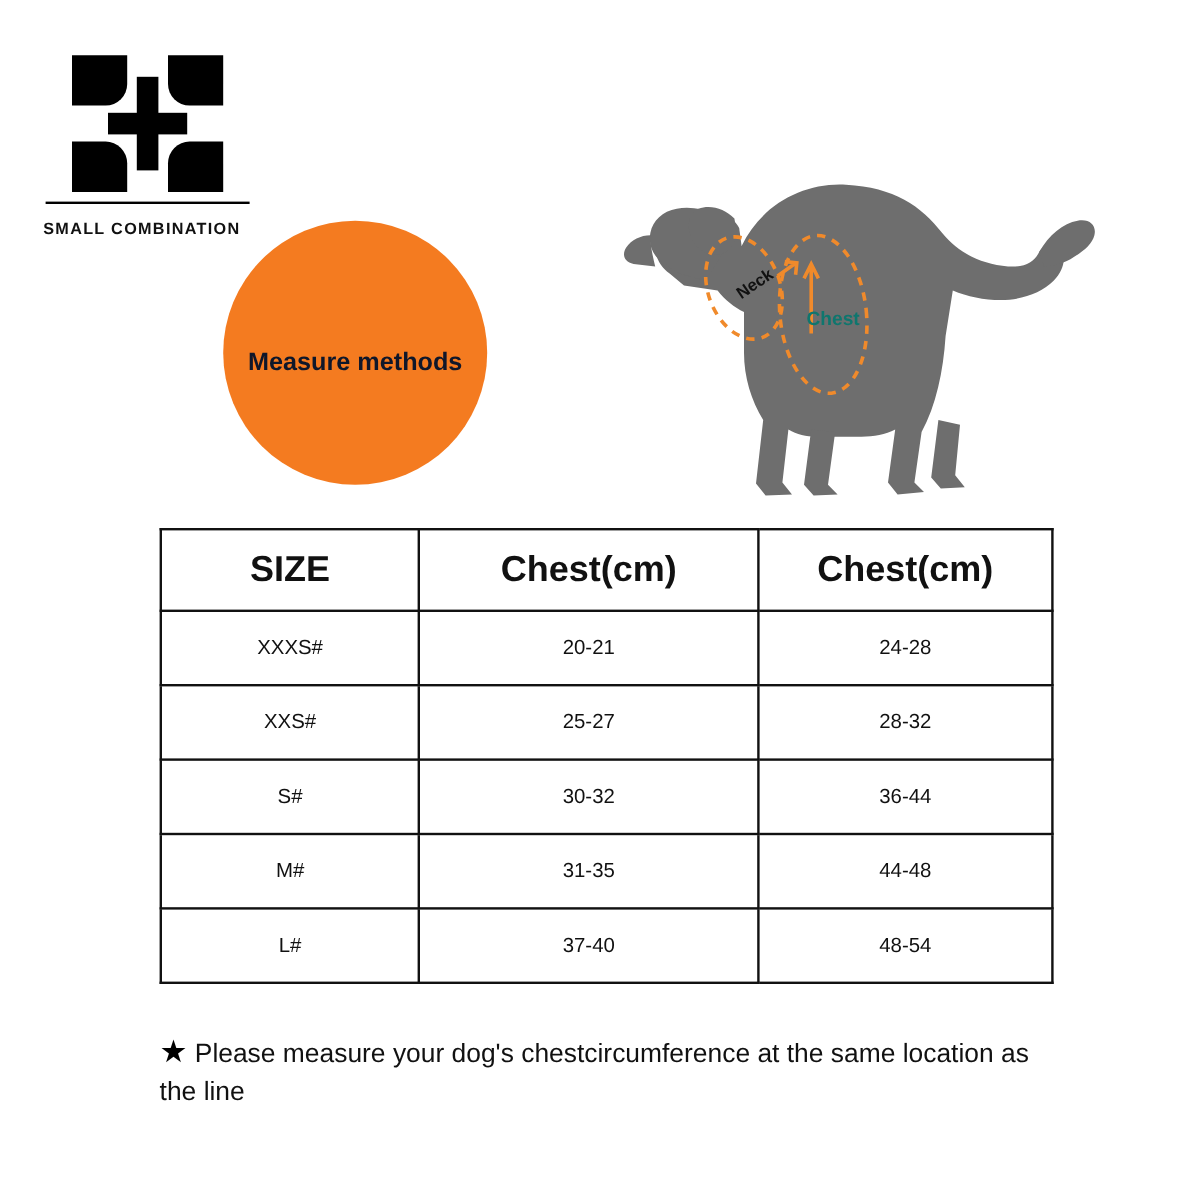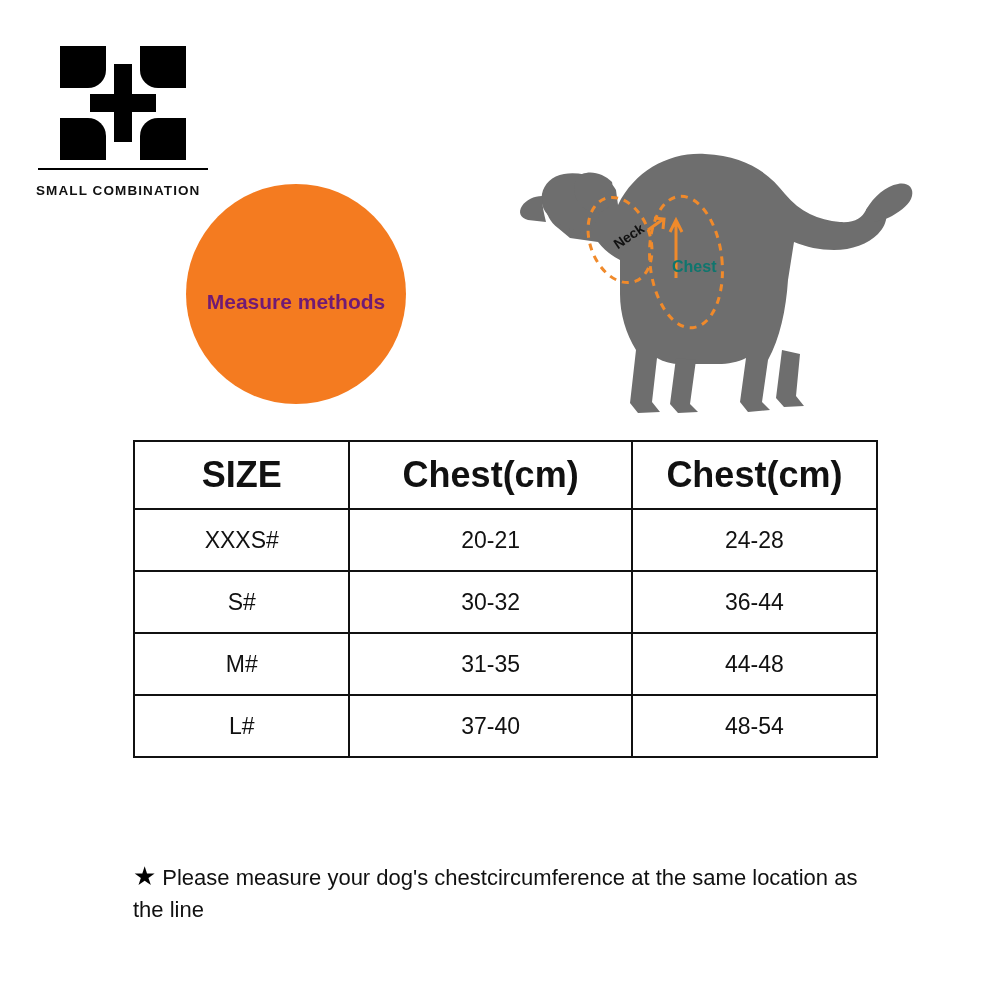"Measure methods" .measure-circle span { color: #701a75 -> #0f172a }
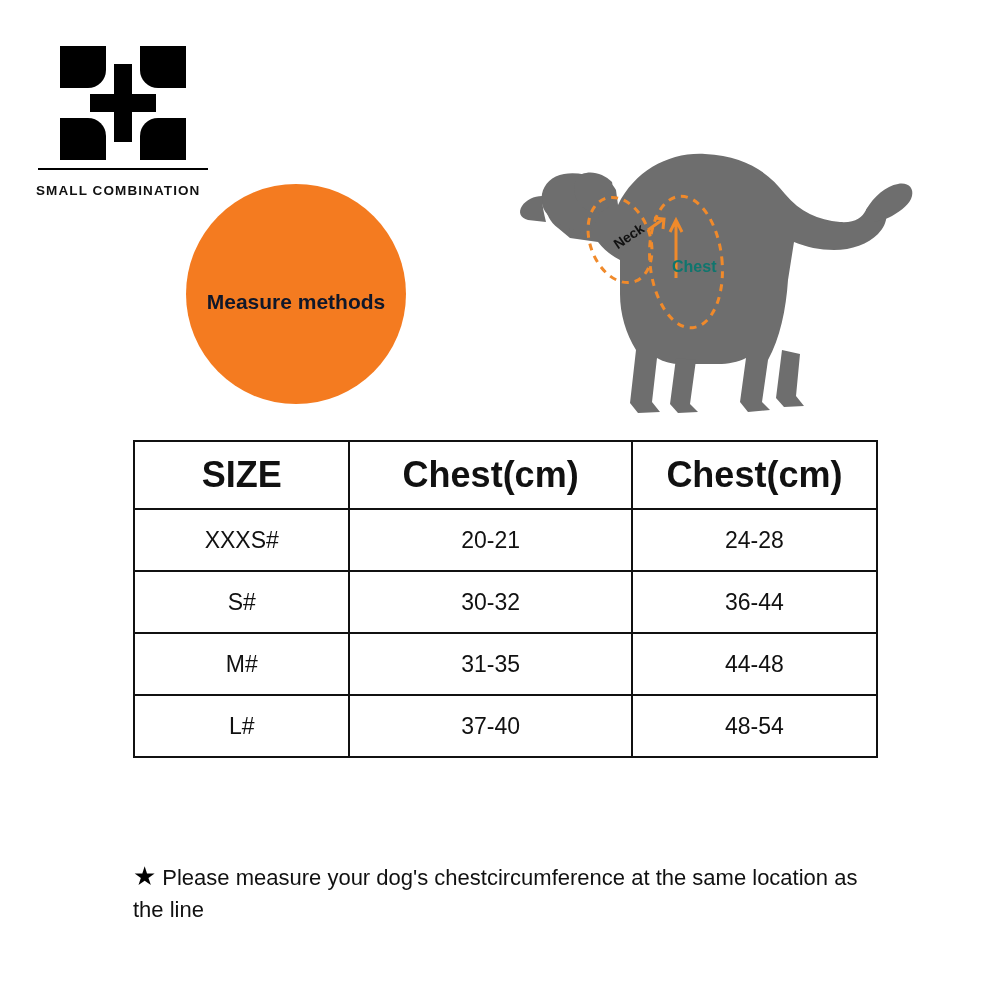"SIZE" .size-table th { font-size: 36px -> 30px }
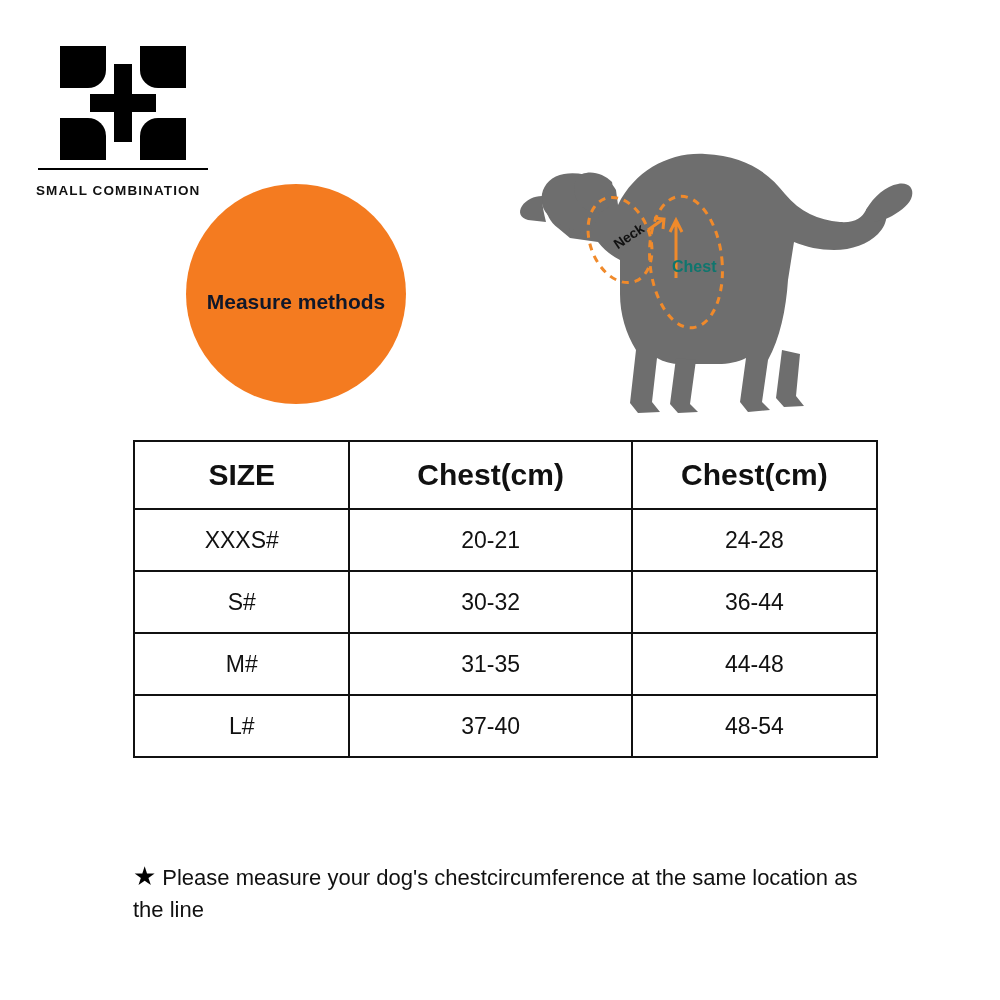"XXXS#" .size-table td { font-size: 23px -> 17px }
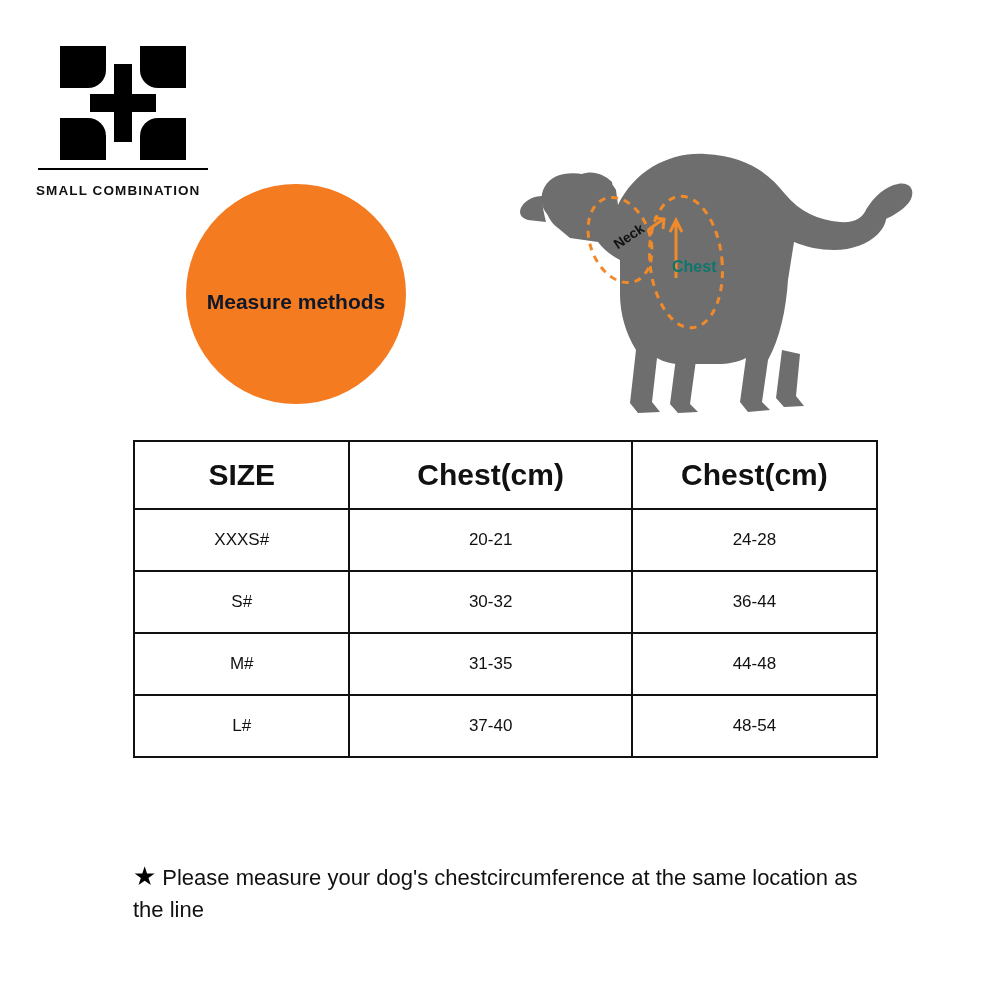"XXS#" tr { html: none -> <tr> <td>XXS#</td> <td>25-27</td> <td>28-32</td> </tr> }
